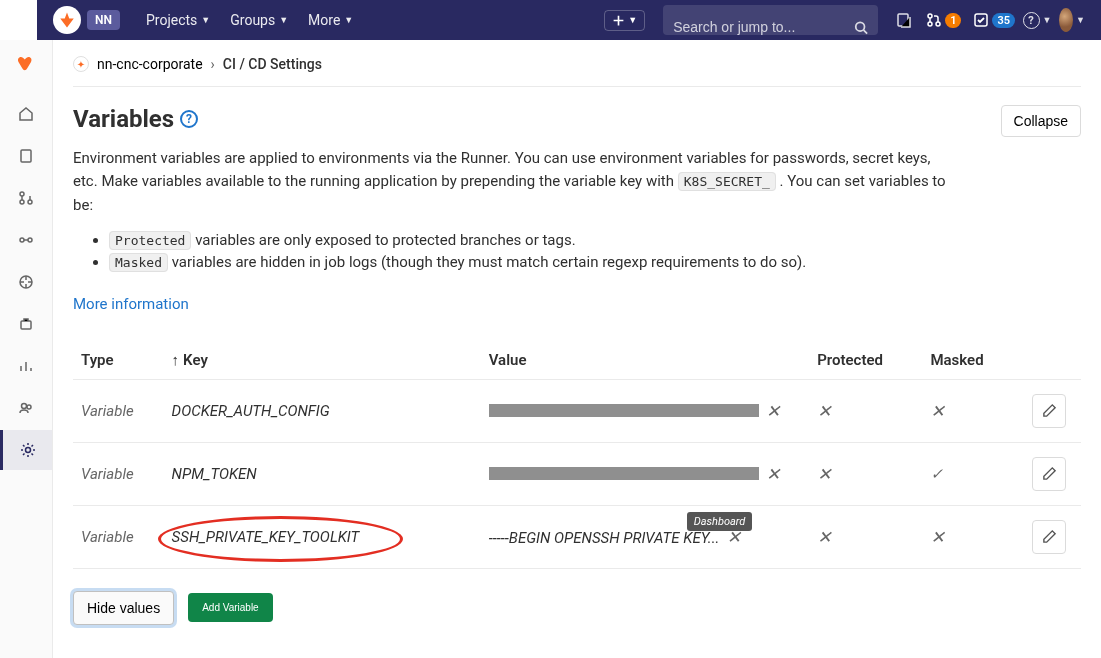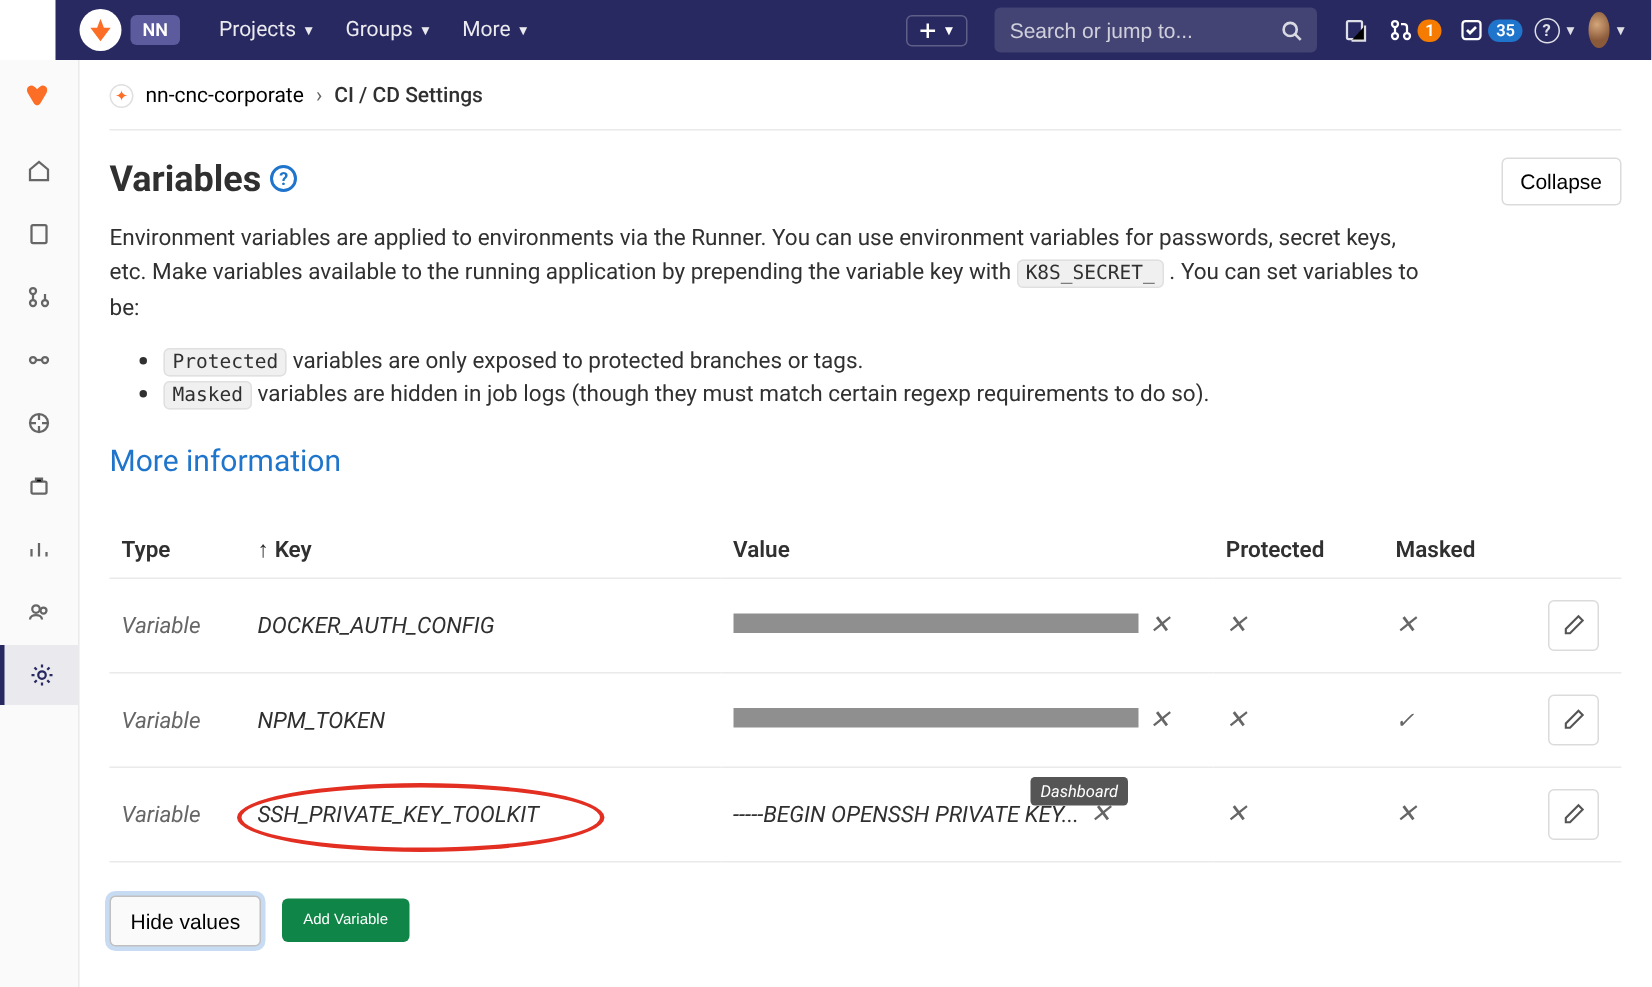"Search or jump to..." .search-box { align-items: center -> flex-end }
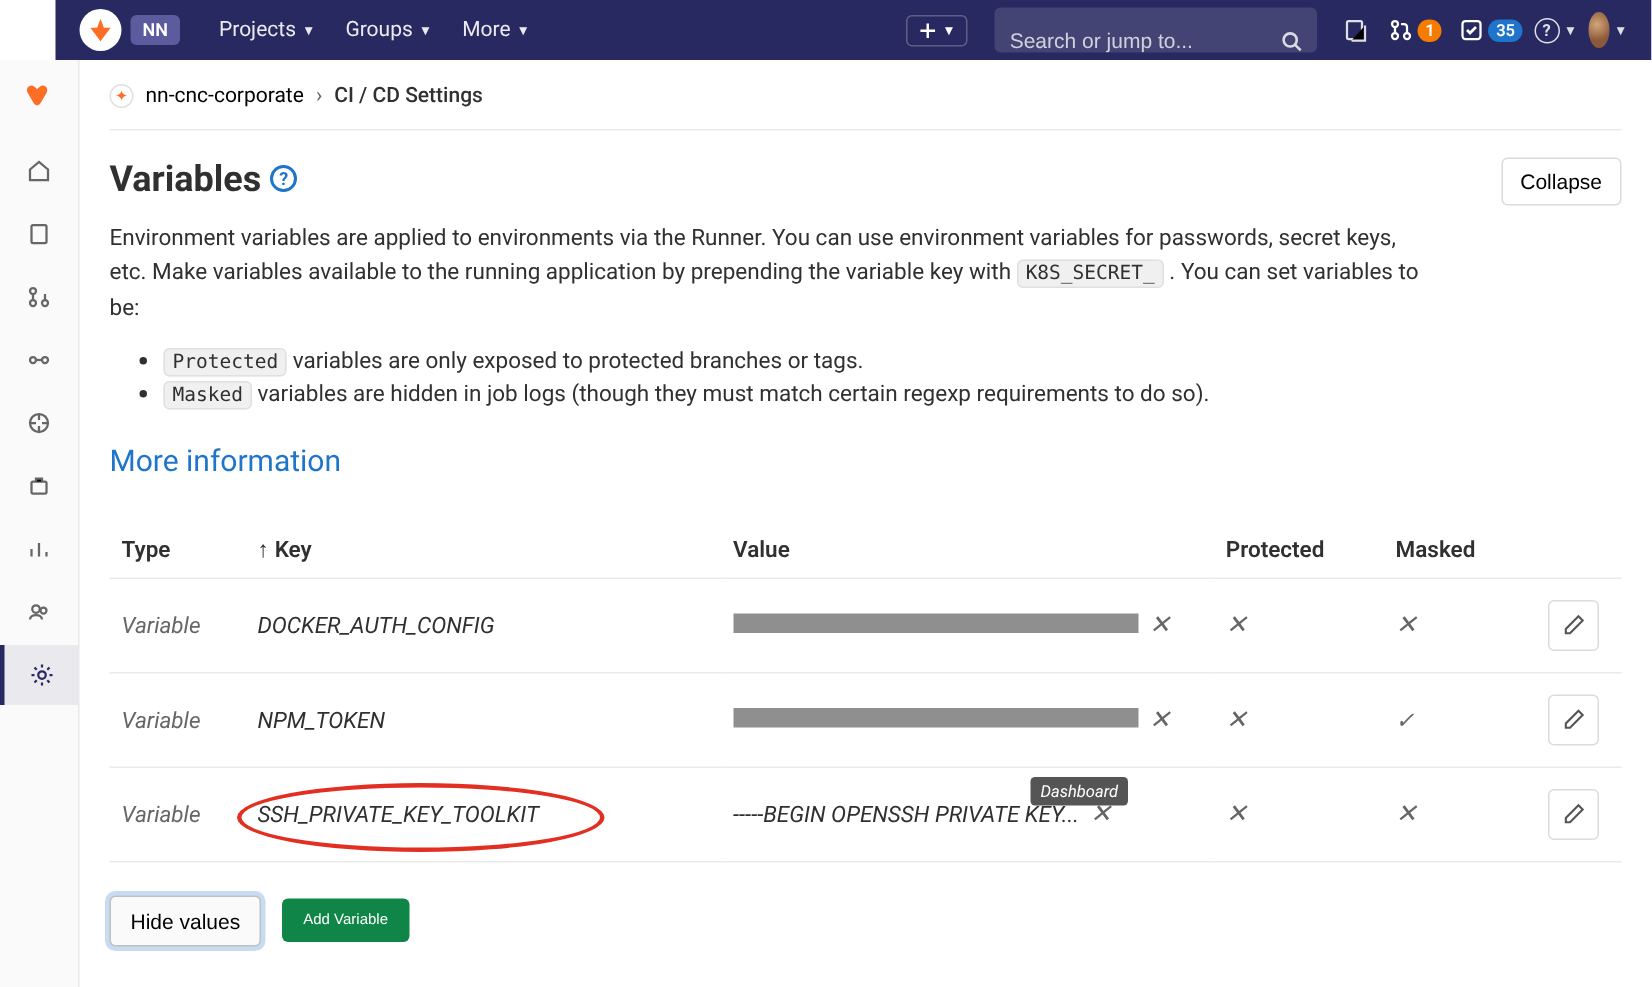"More information" a.more-info { font-size: 20px -> 15px }
